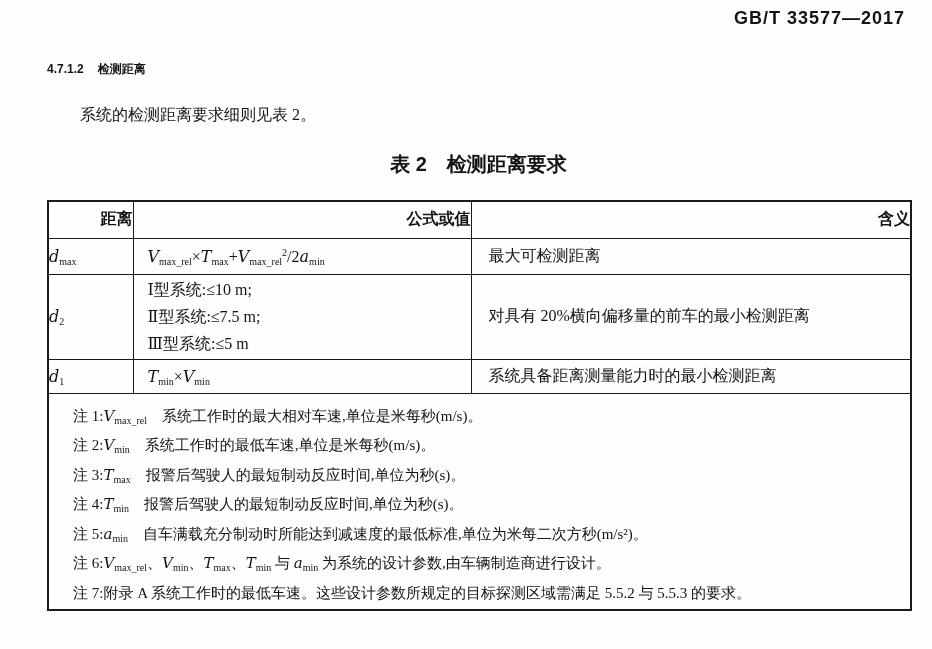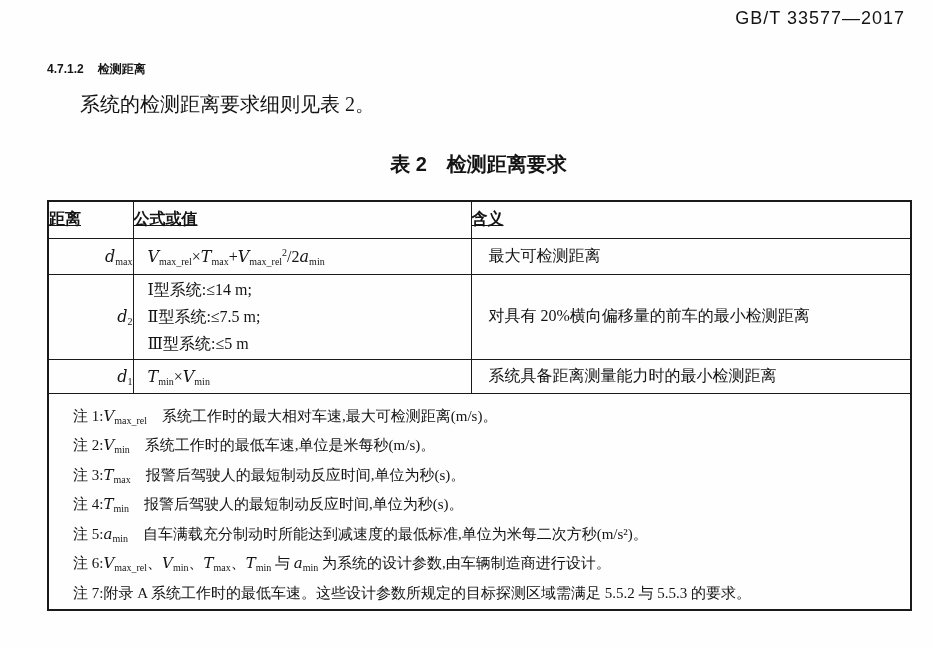"GB/T 33577—2017" .doc-number { font-weight: 400 -> 700 }
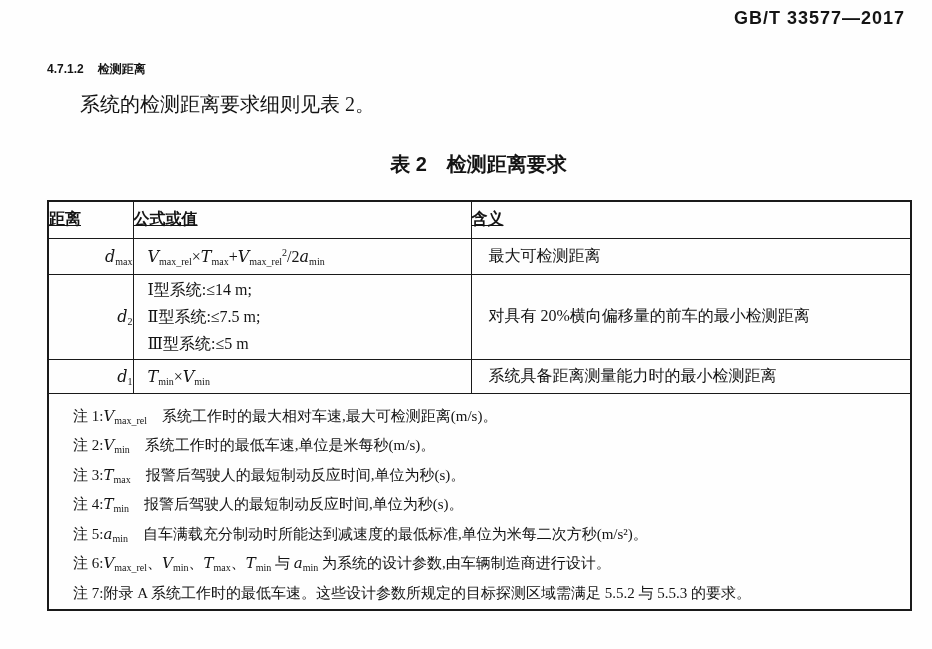"系统的检测距离要求细则见表 2。" .intro { font-size: 20px -> 16px; top: 91px -> 105px }
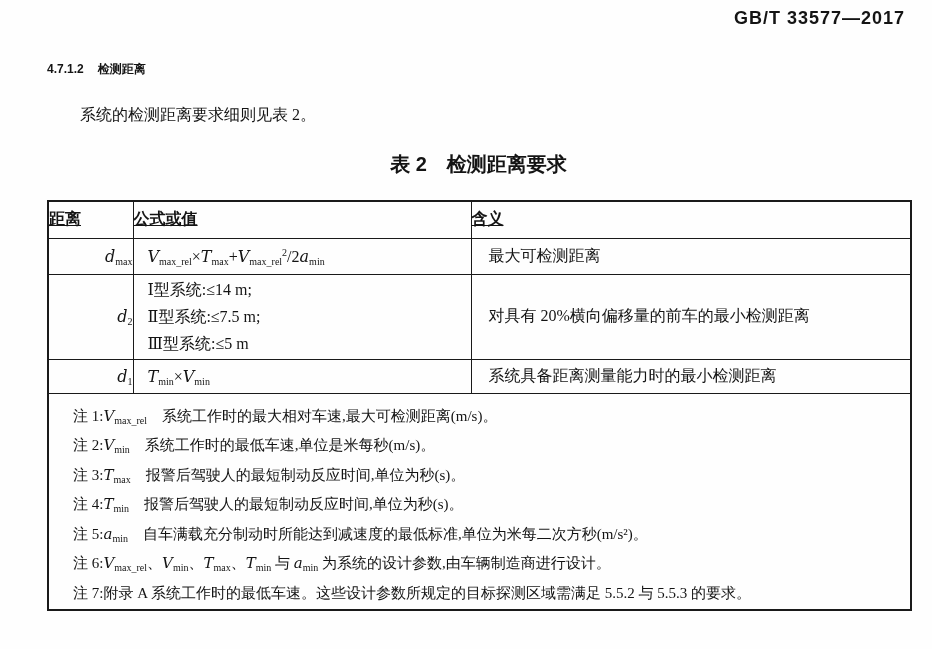"距离" .dist-table th { text-align: left -> right; text-decoration: underline -> none }
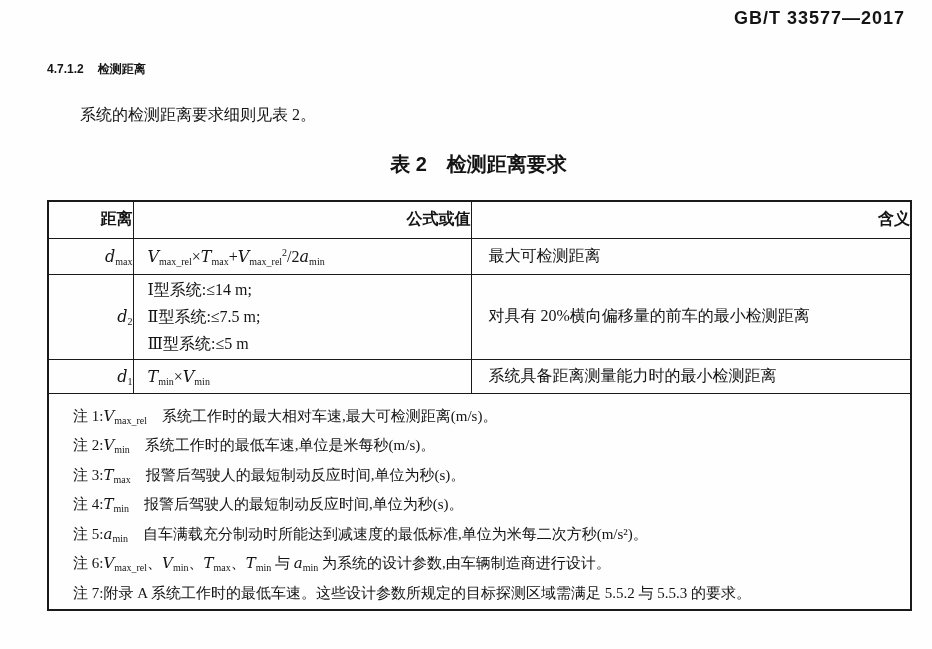"dmax" td.dist { text-align: right -> left }
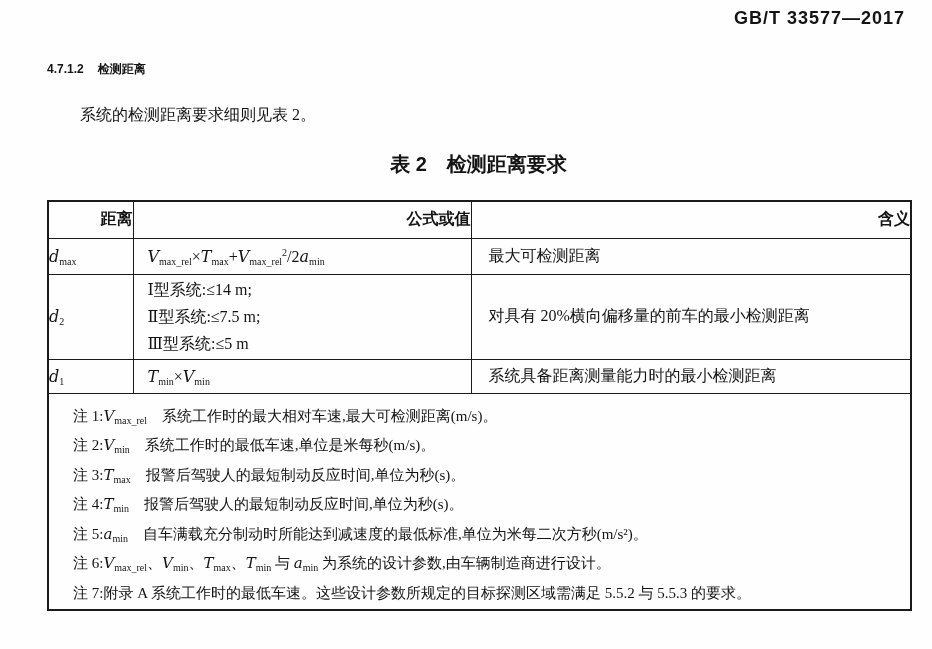"Ⅰ型系统:≤14 m;" div.fline { text: 14 -> 10 }
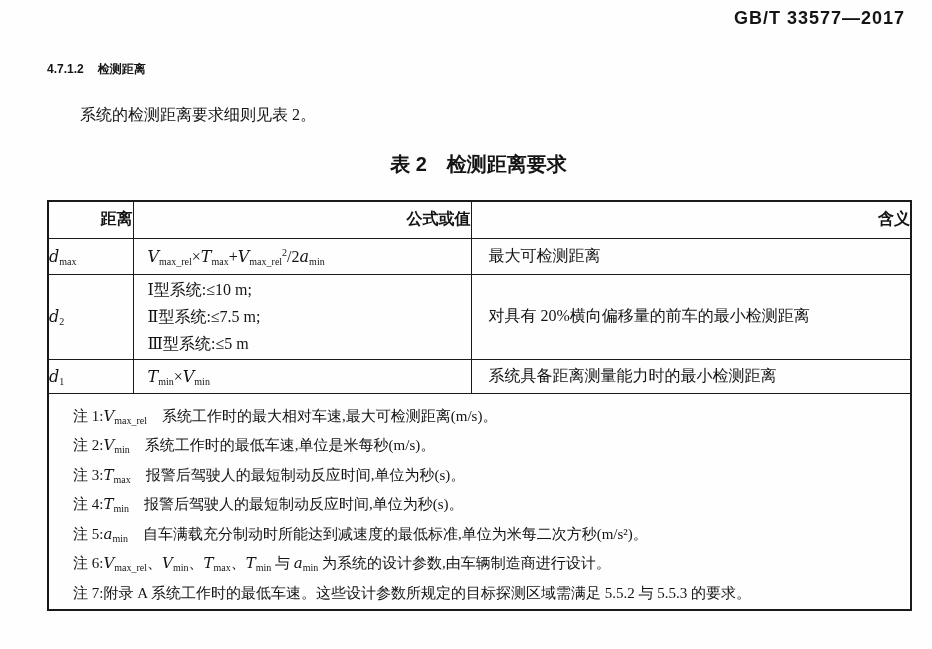"系统工作时的最大相对车速,最大可检测距离(m/s)。" span { text: ,最大可检测距离 -> ,单位是米每秒 }
